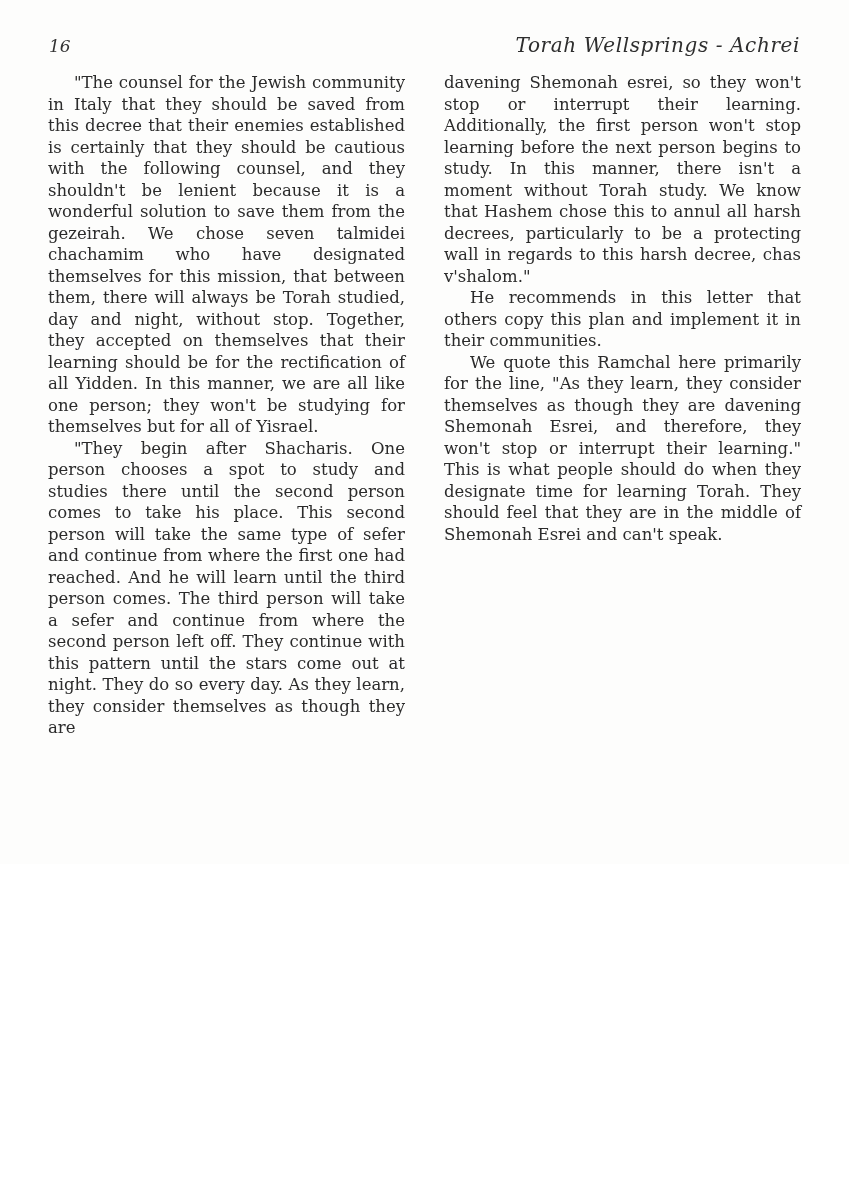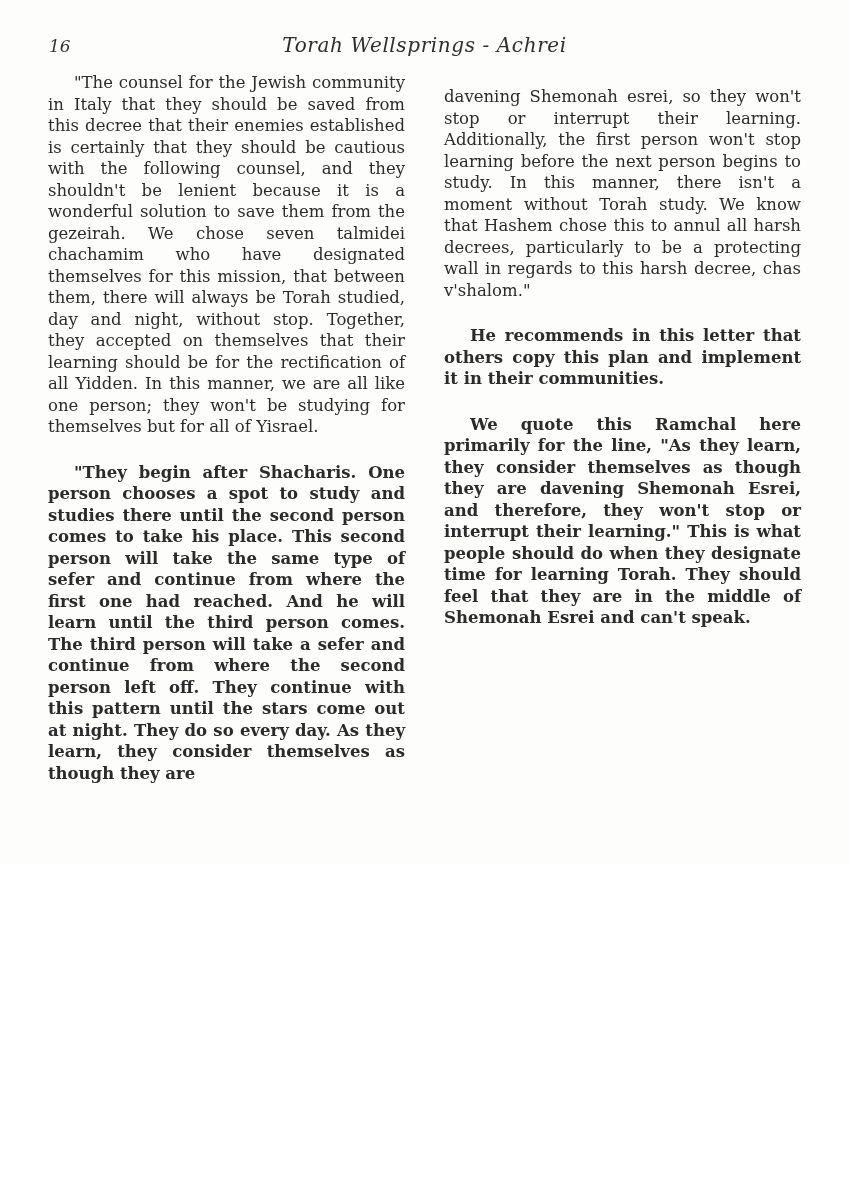"Torah Wellsprings - Achrei" .running-title { text-align: center -> right }
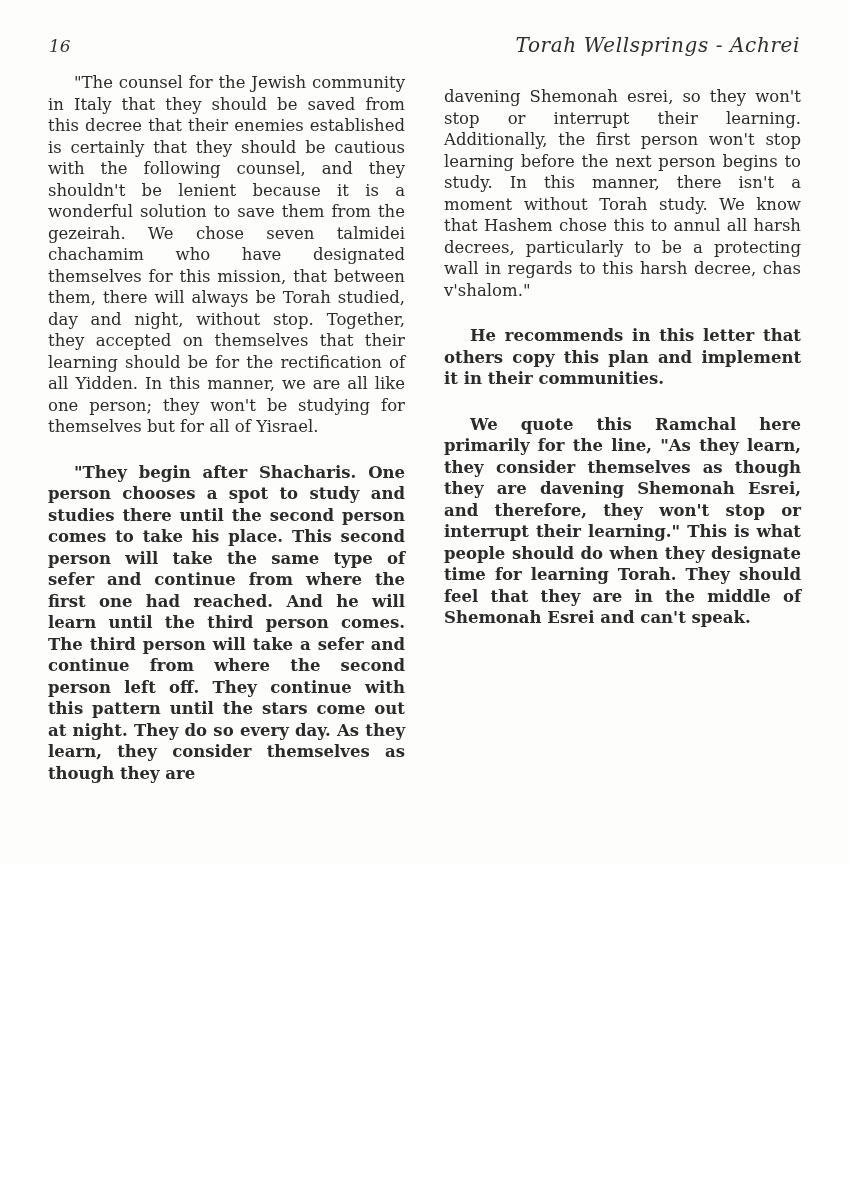"davening Shemonah esrei, so they" .column p.continuation { margin-top: 14px -> none }
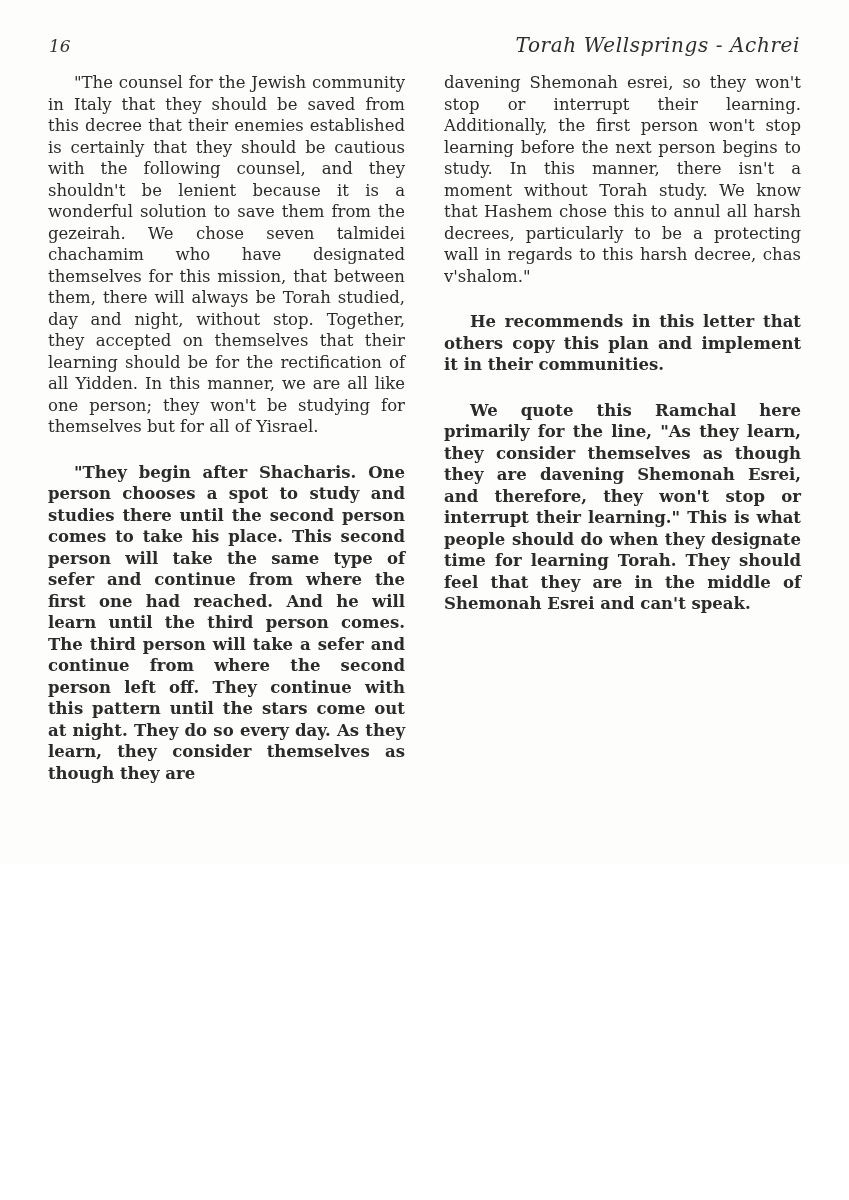"He recommends in this letter" .column p + p { font-weight: bold -> none; margin-top: 24px -> 0 }
